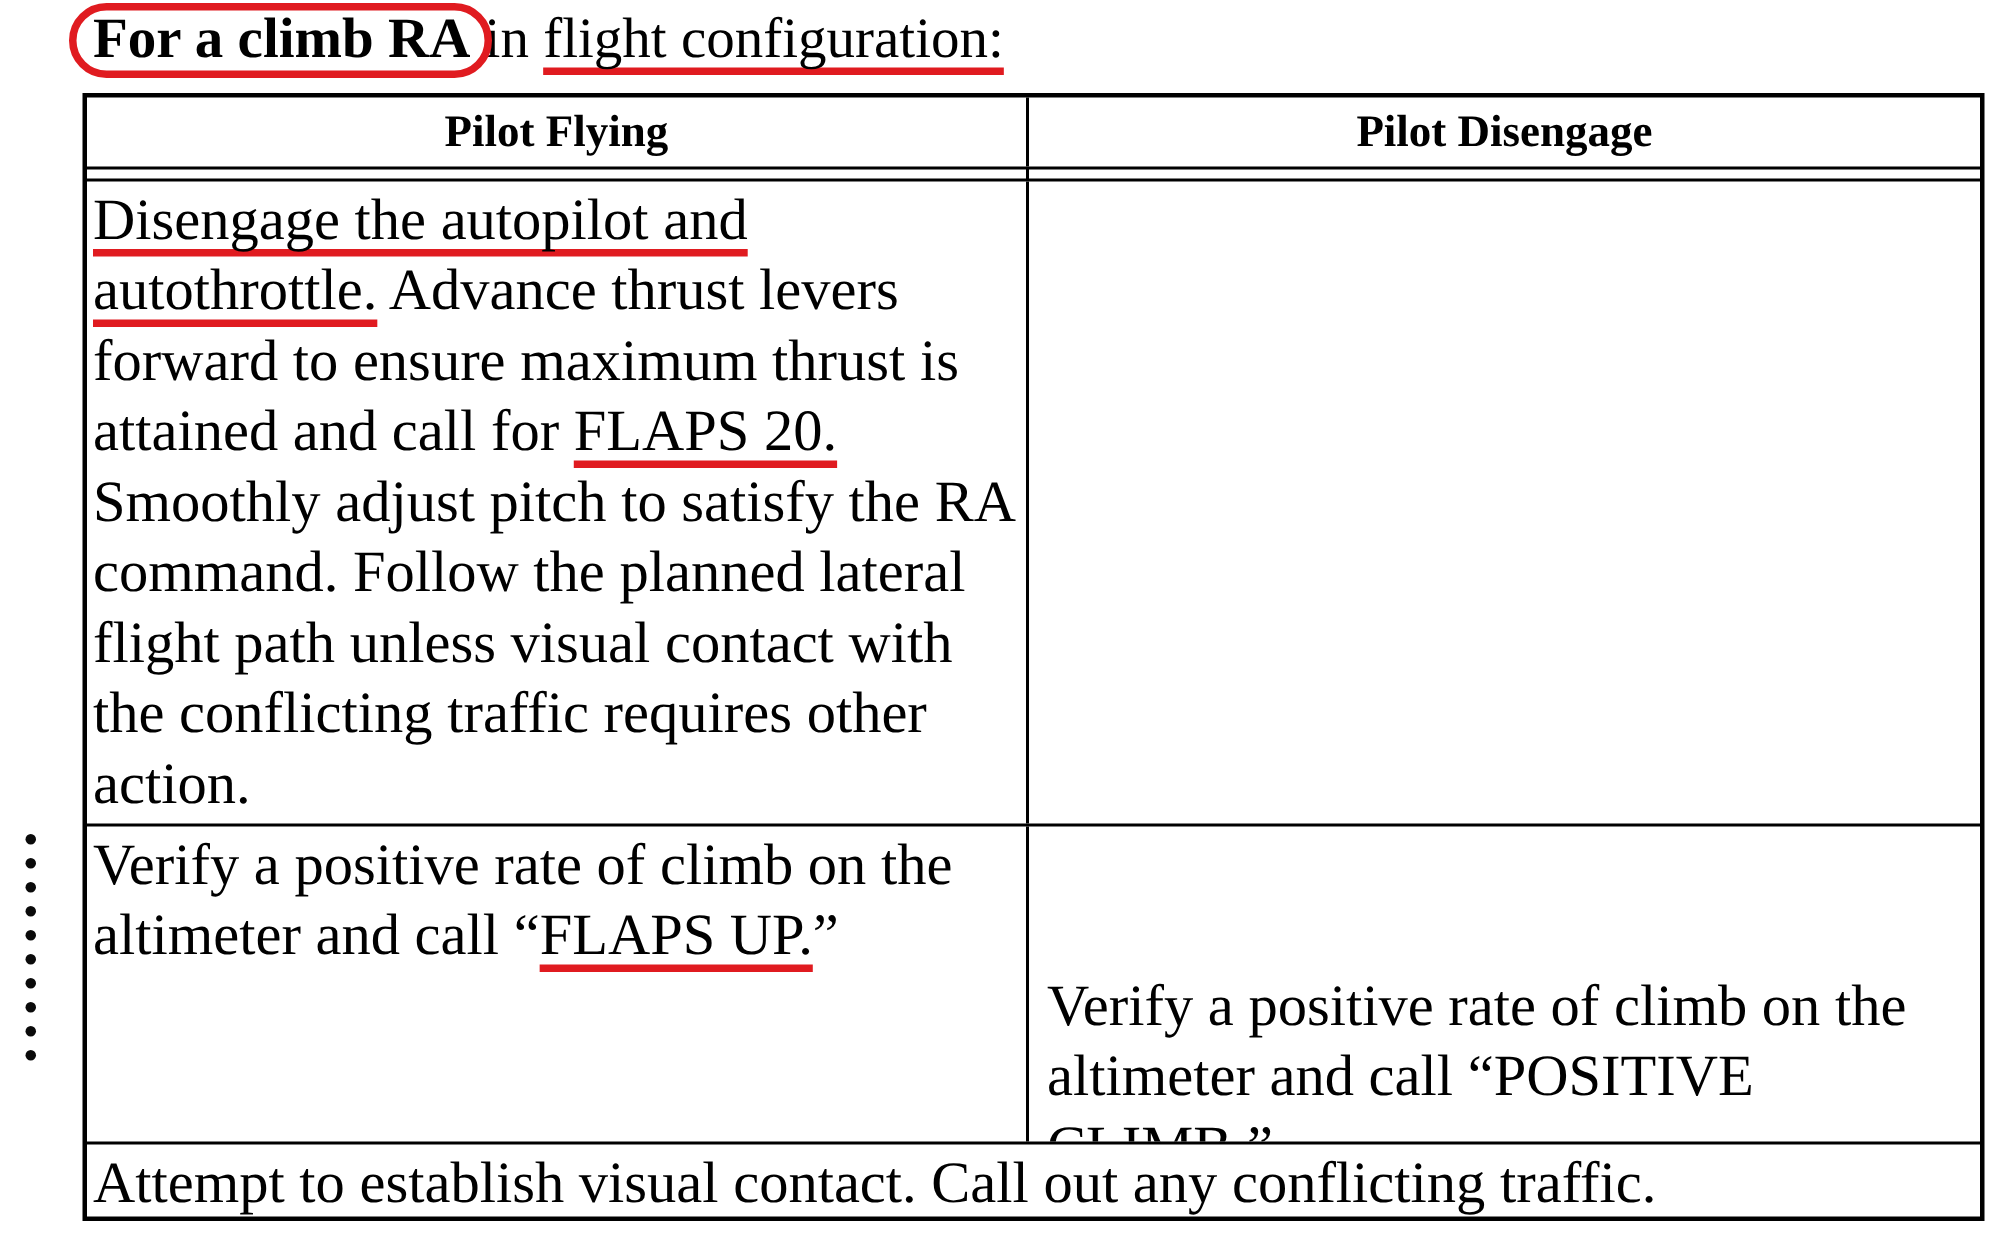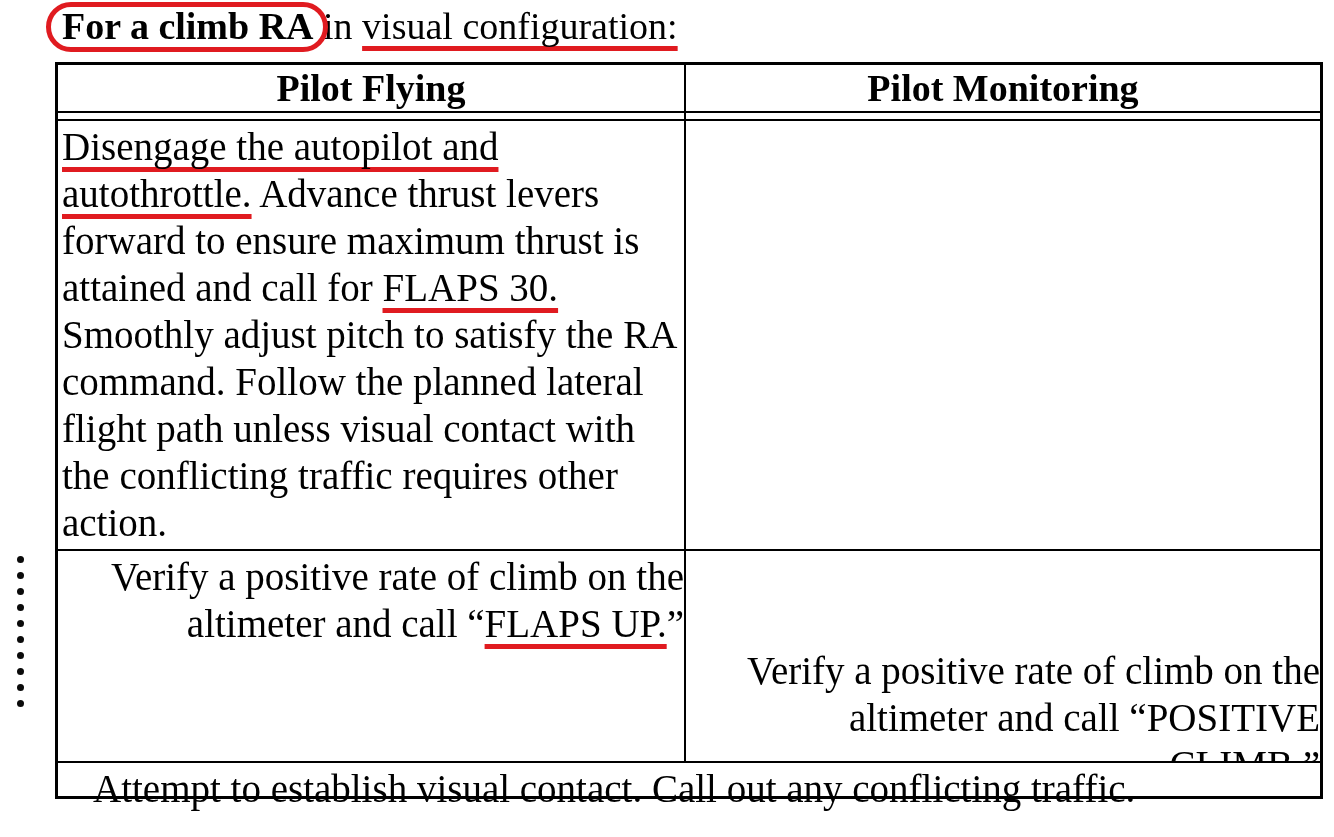"visual configuration:" span.red-u { text: visual -> flight }
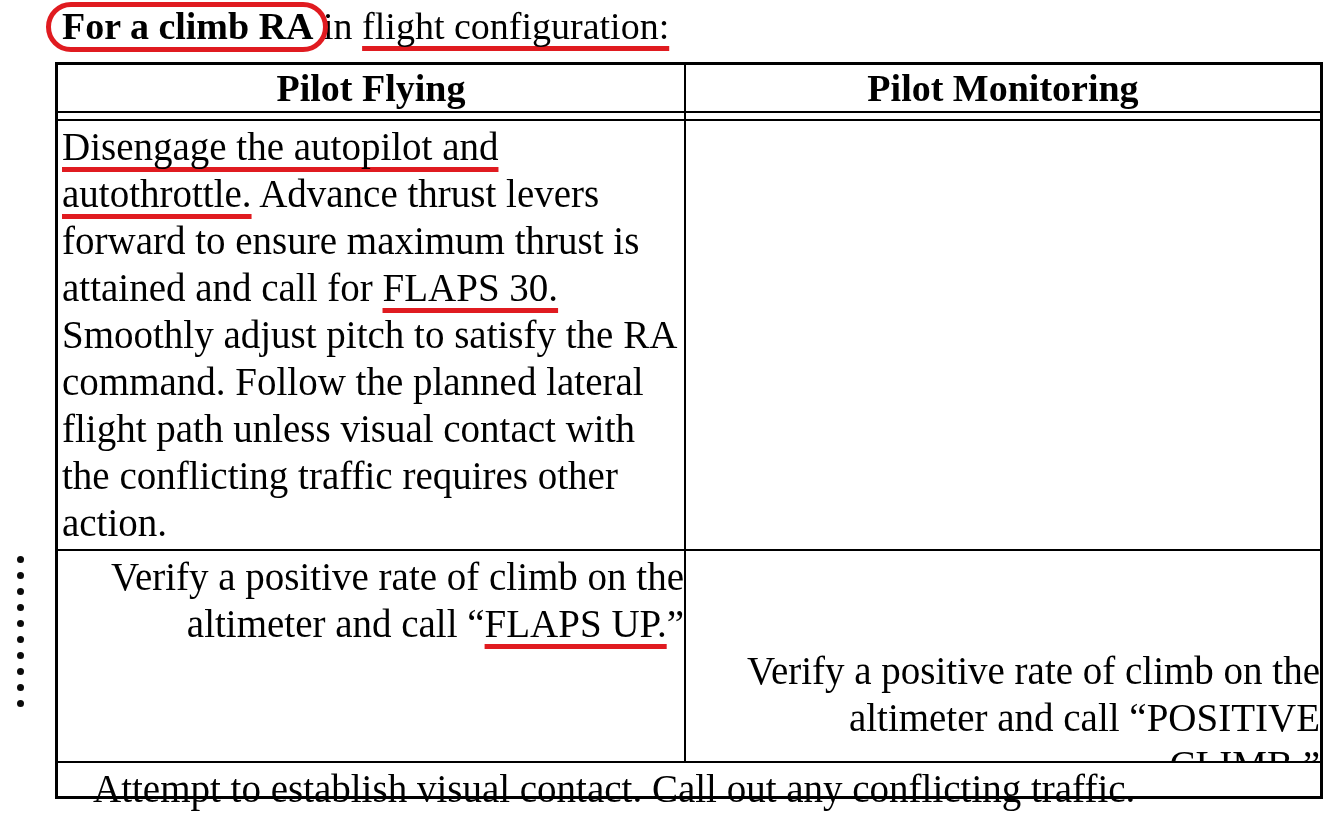"Pilot Flying" .cell.head { font-size: 38px -> 30px }
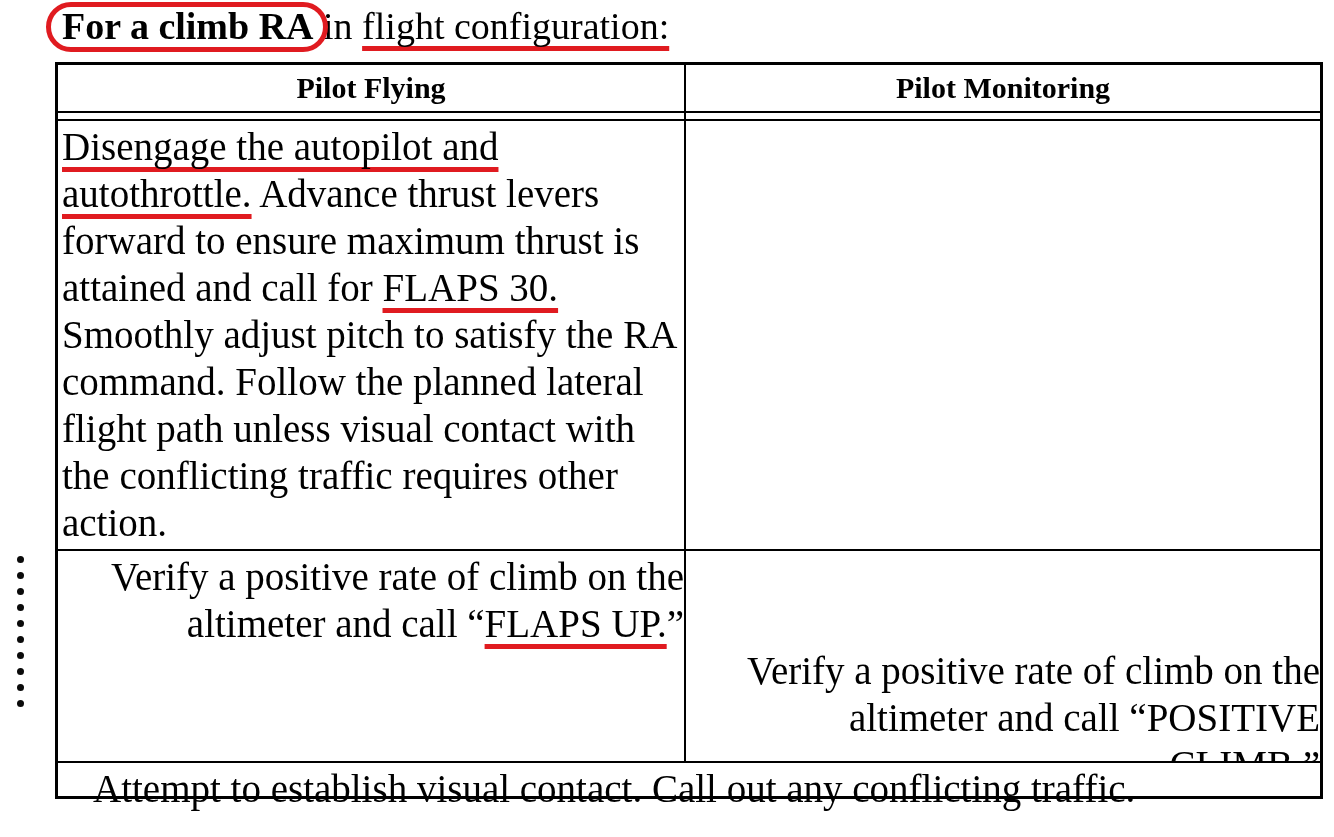"Pilot Monitoring" div.cell { text: Monitoring -> Disengage }
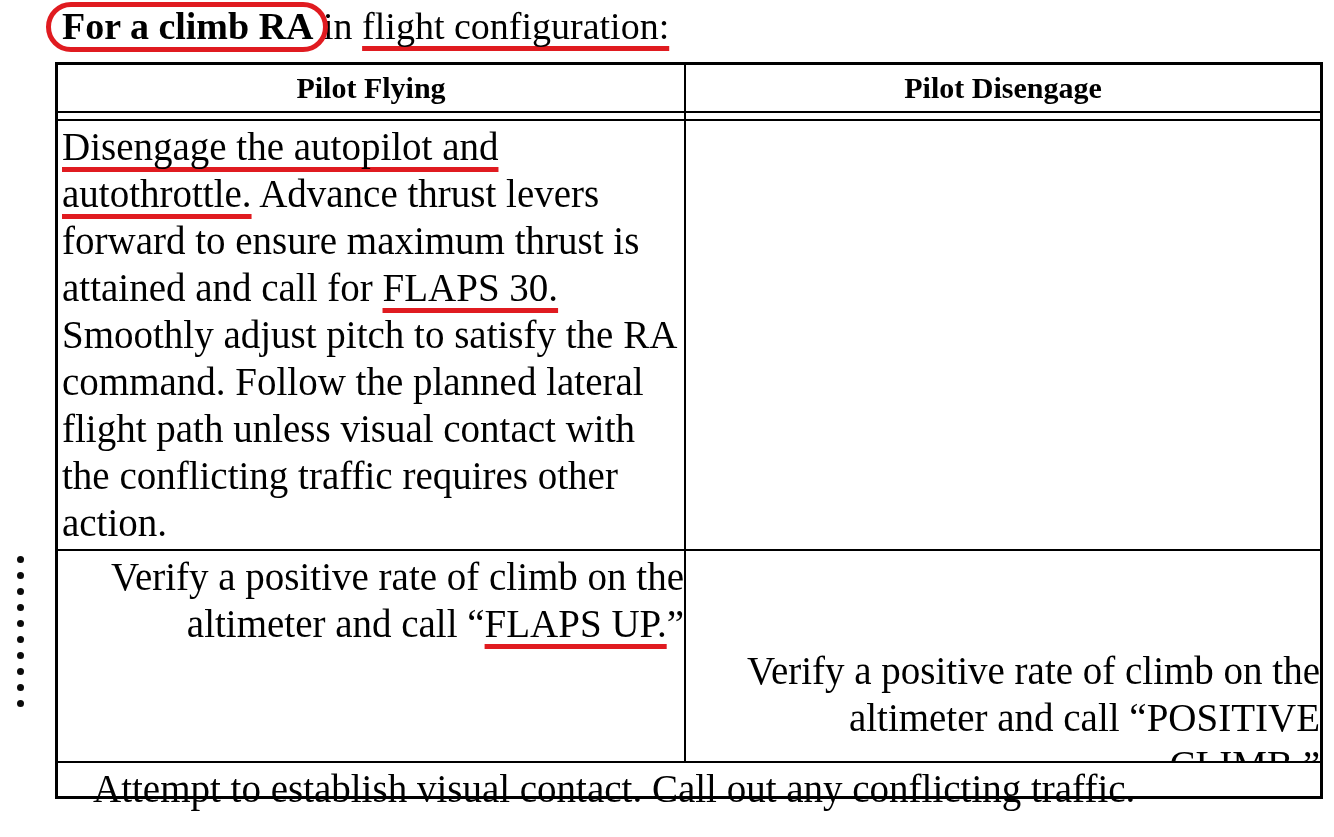"FLAPS 30." span.red-u { text: 30 -> 20 }
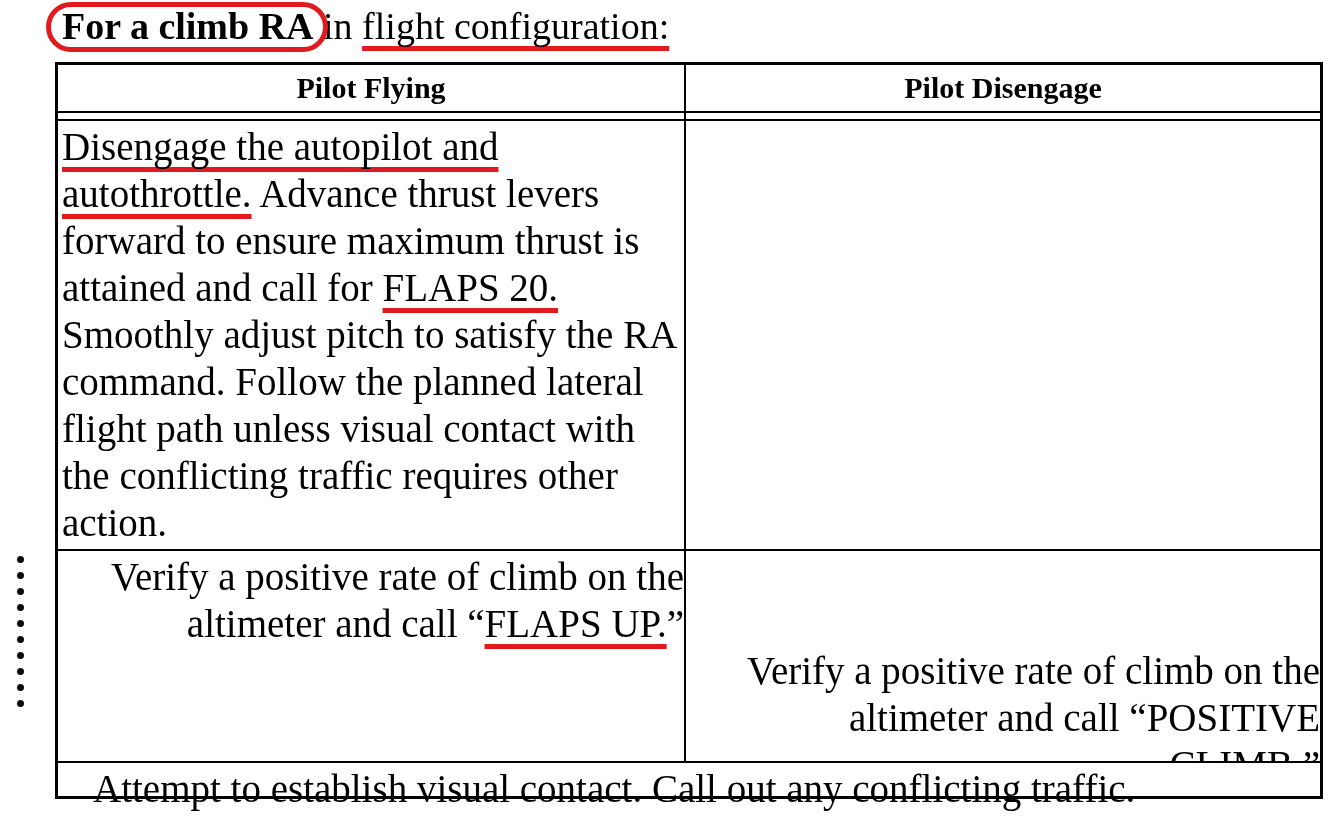"Verify a positive rate of" .row-2 { text-align: right -> none }
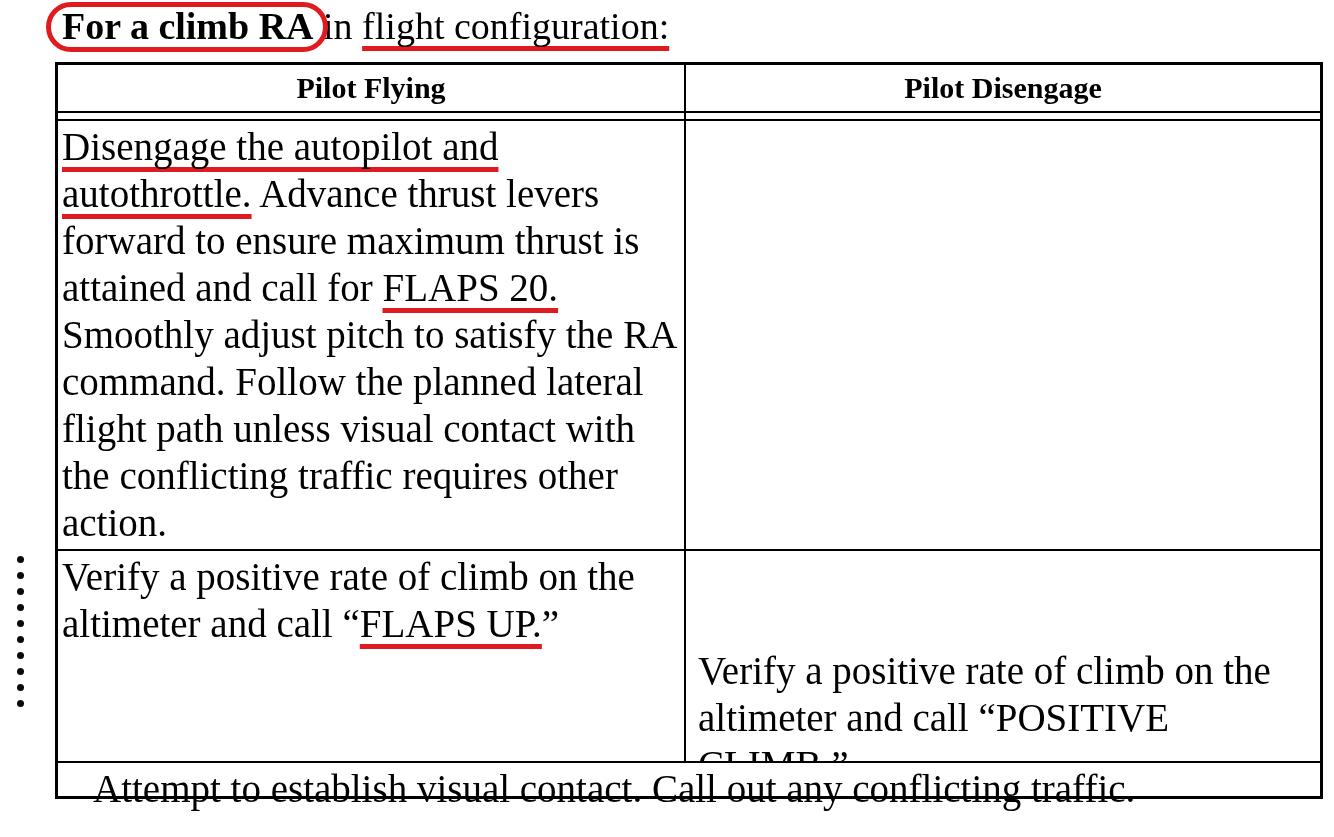"Attempt to establish visual contact." .row-3 { height: 33px -> 48px; margin-left: 31px -> none }
